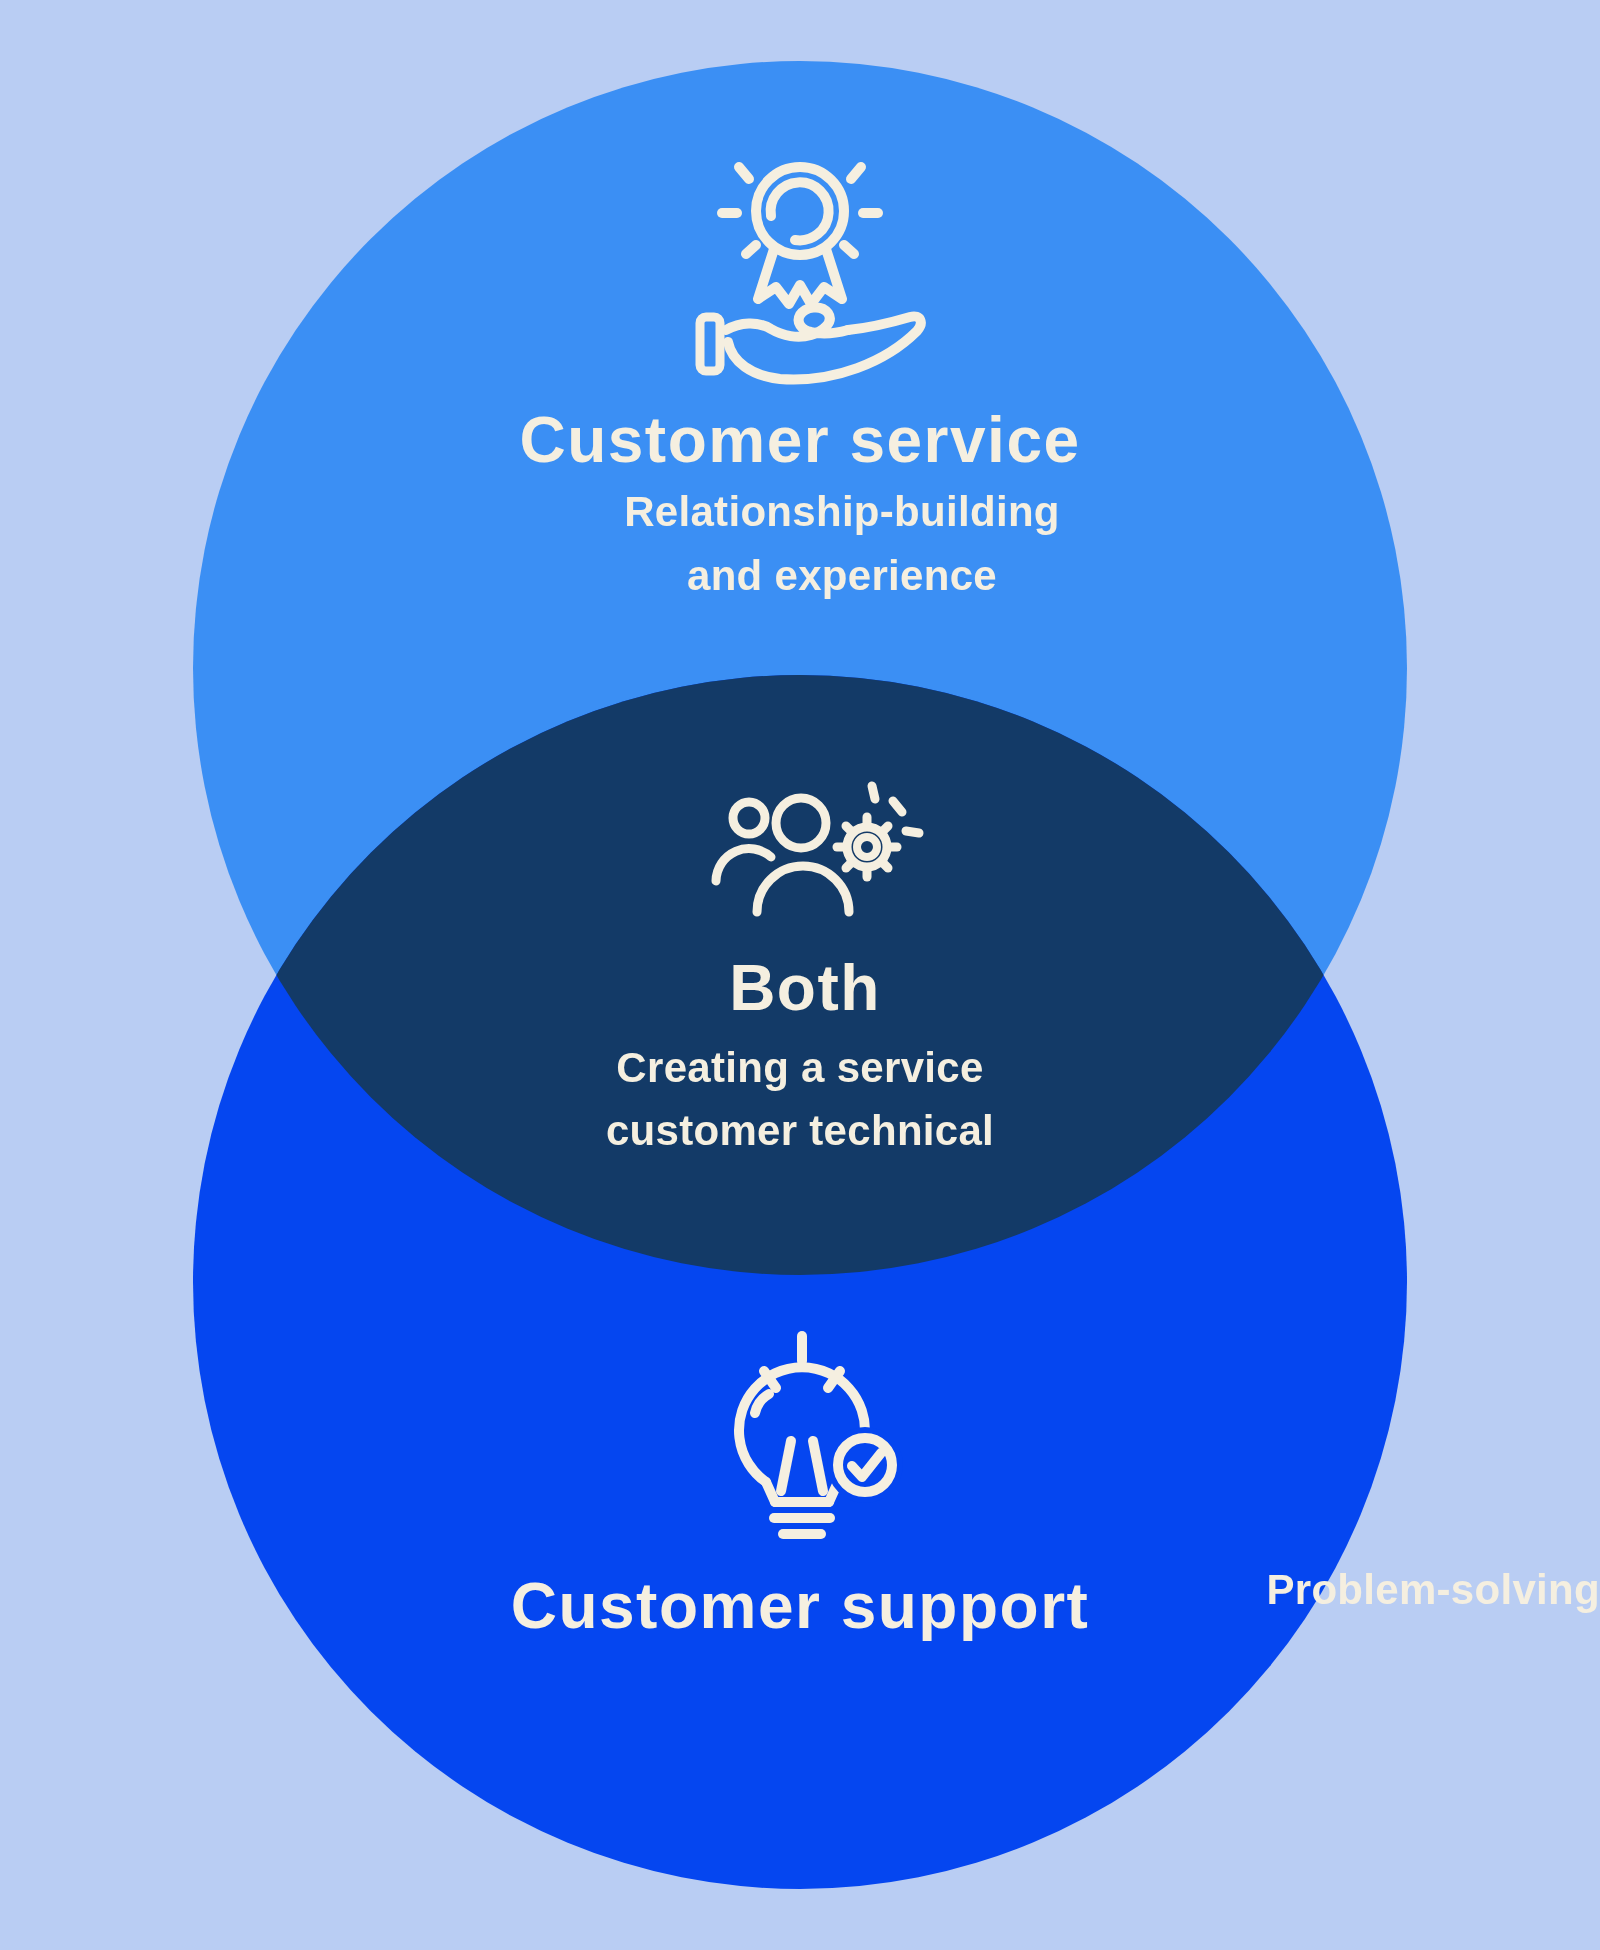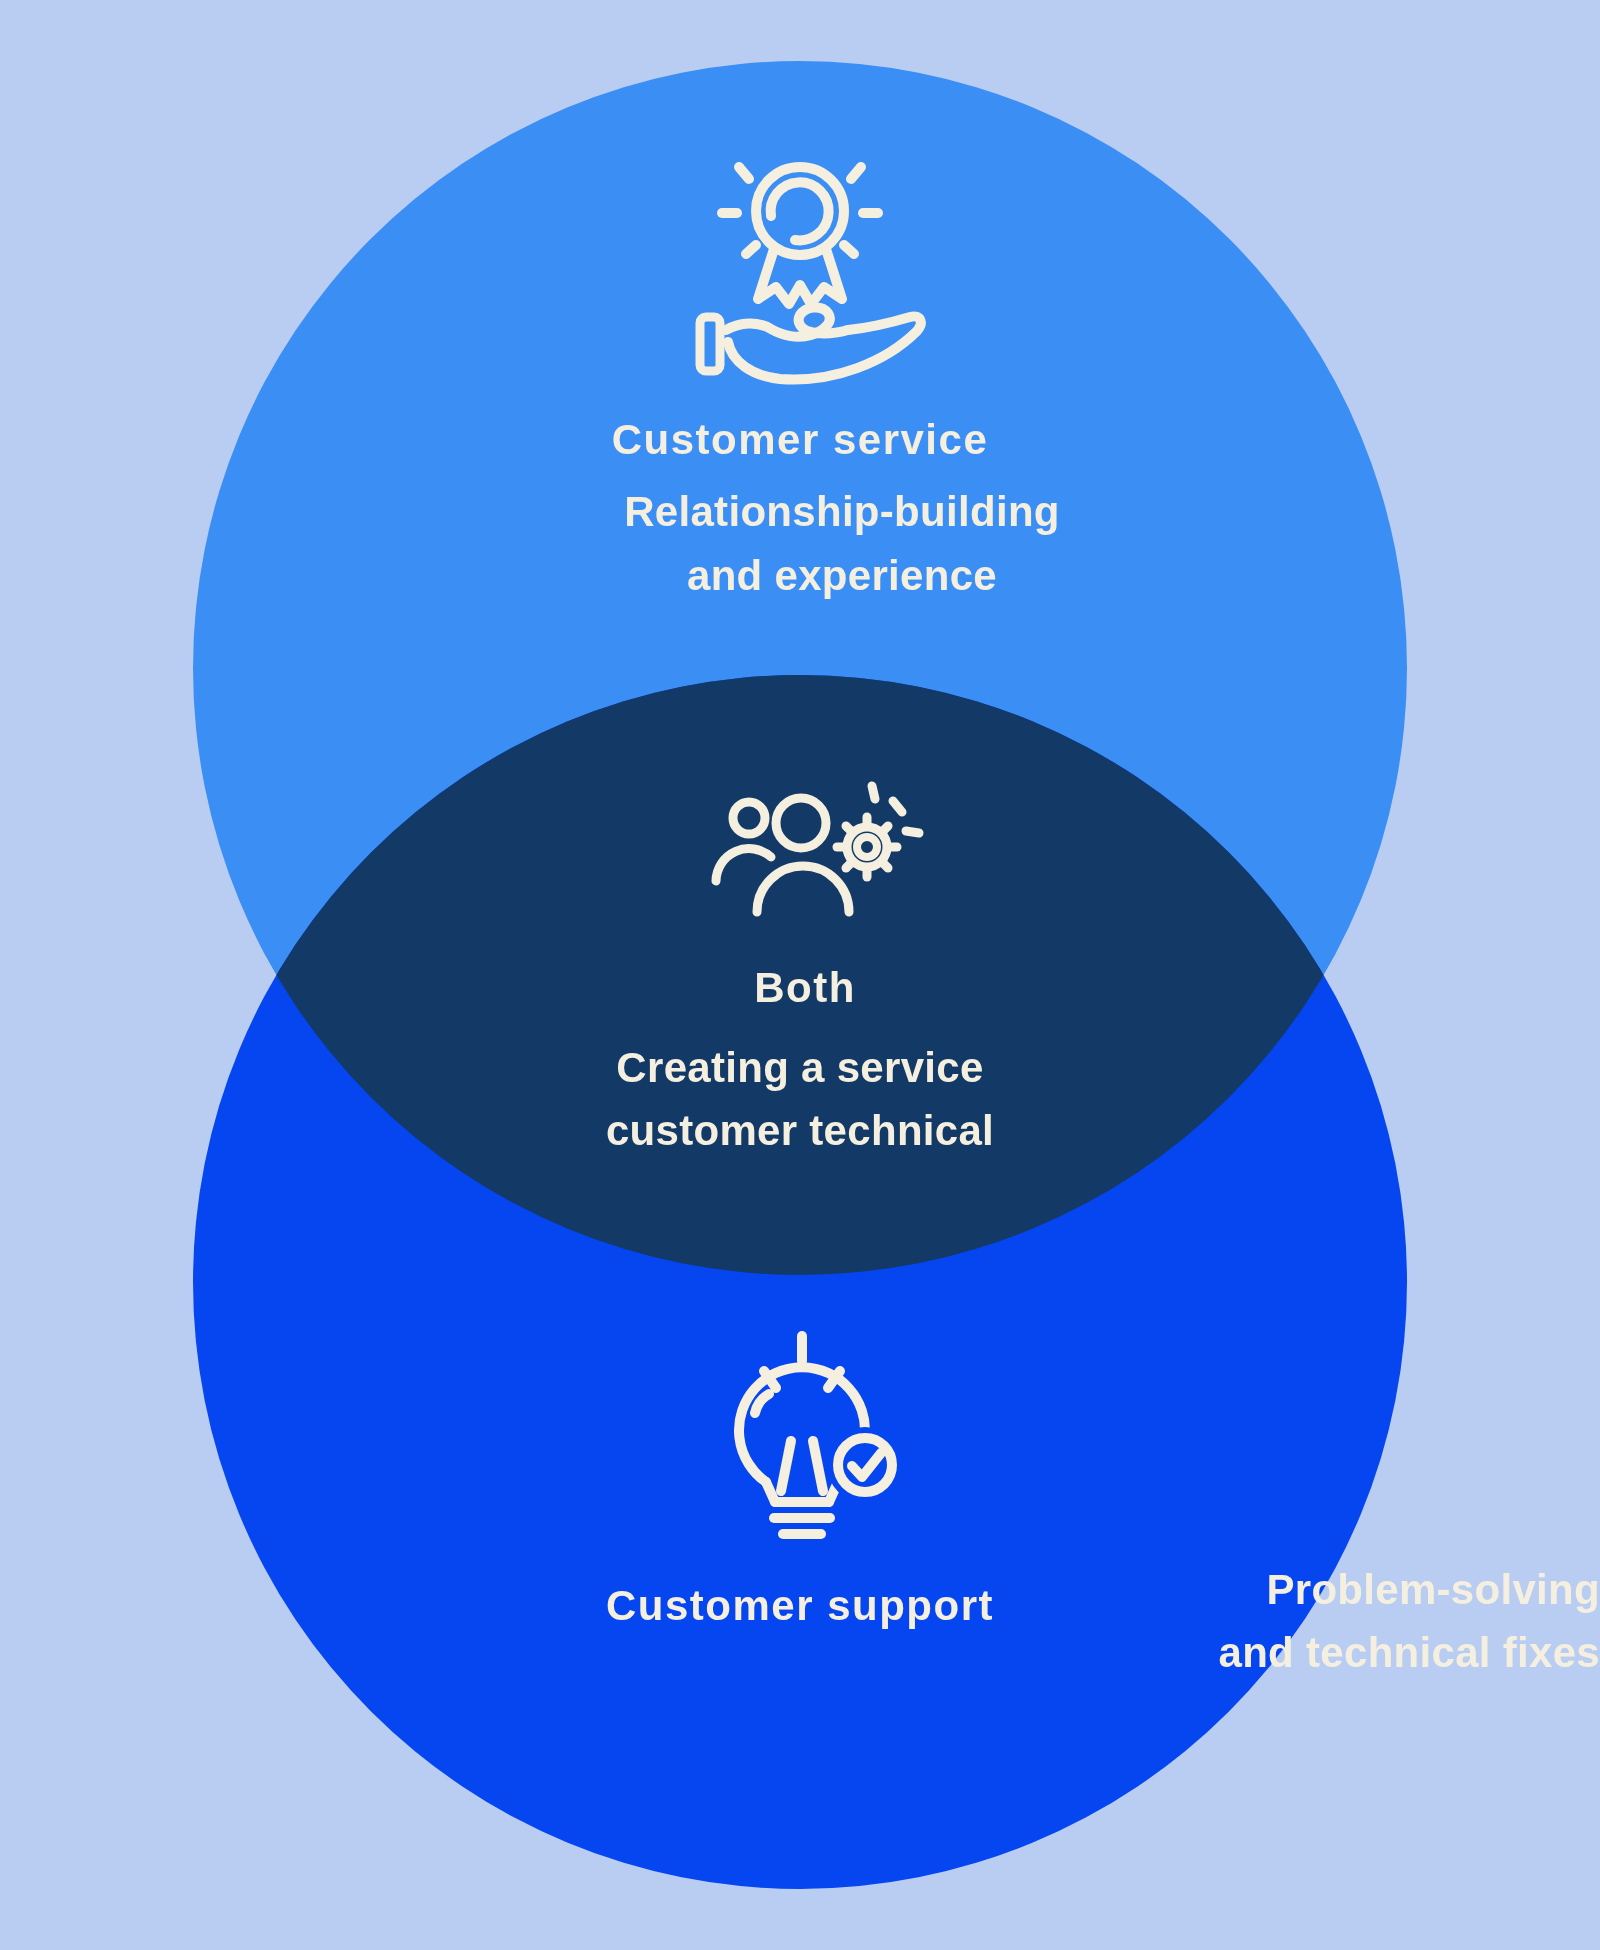"Customer service" .title { font-size: 42px -> 64px }
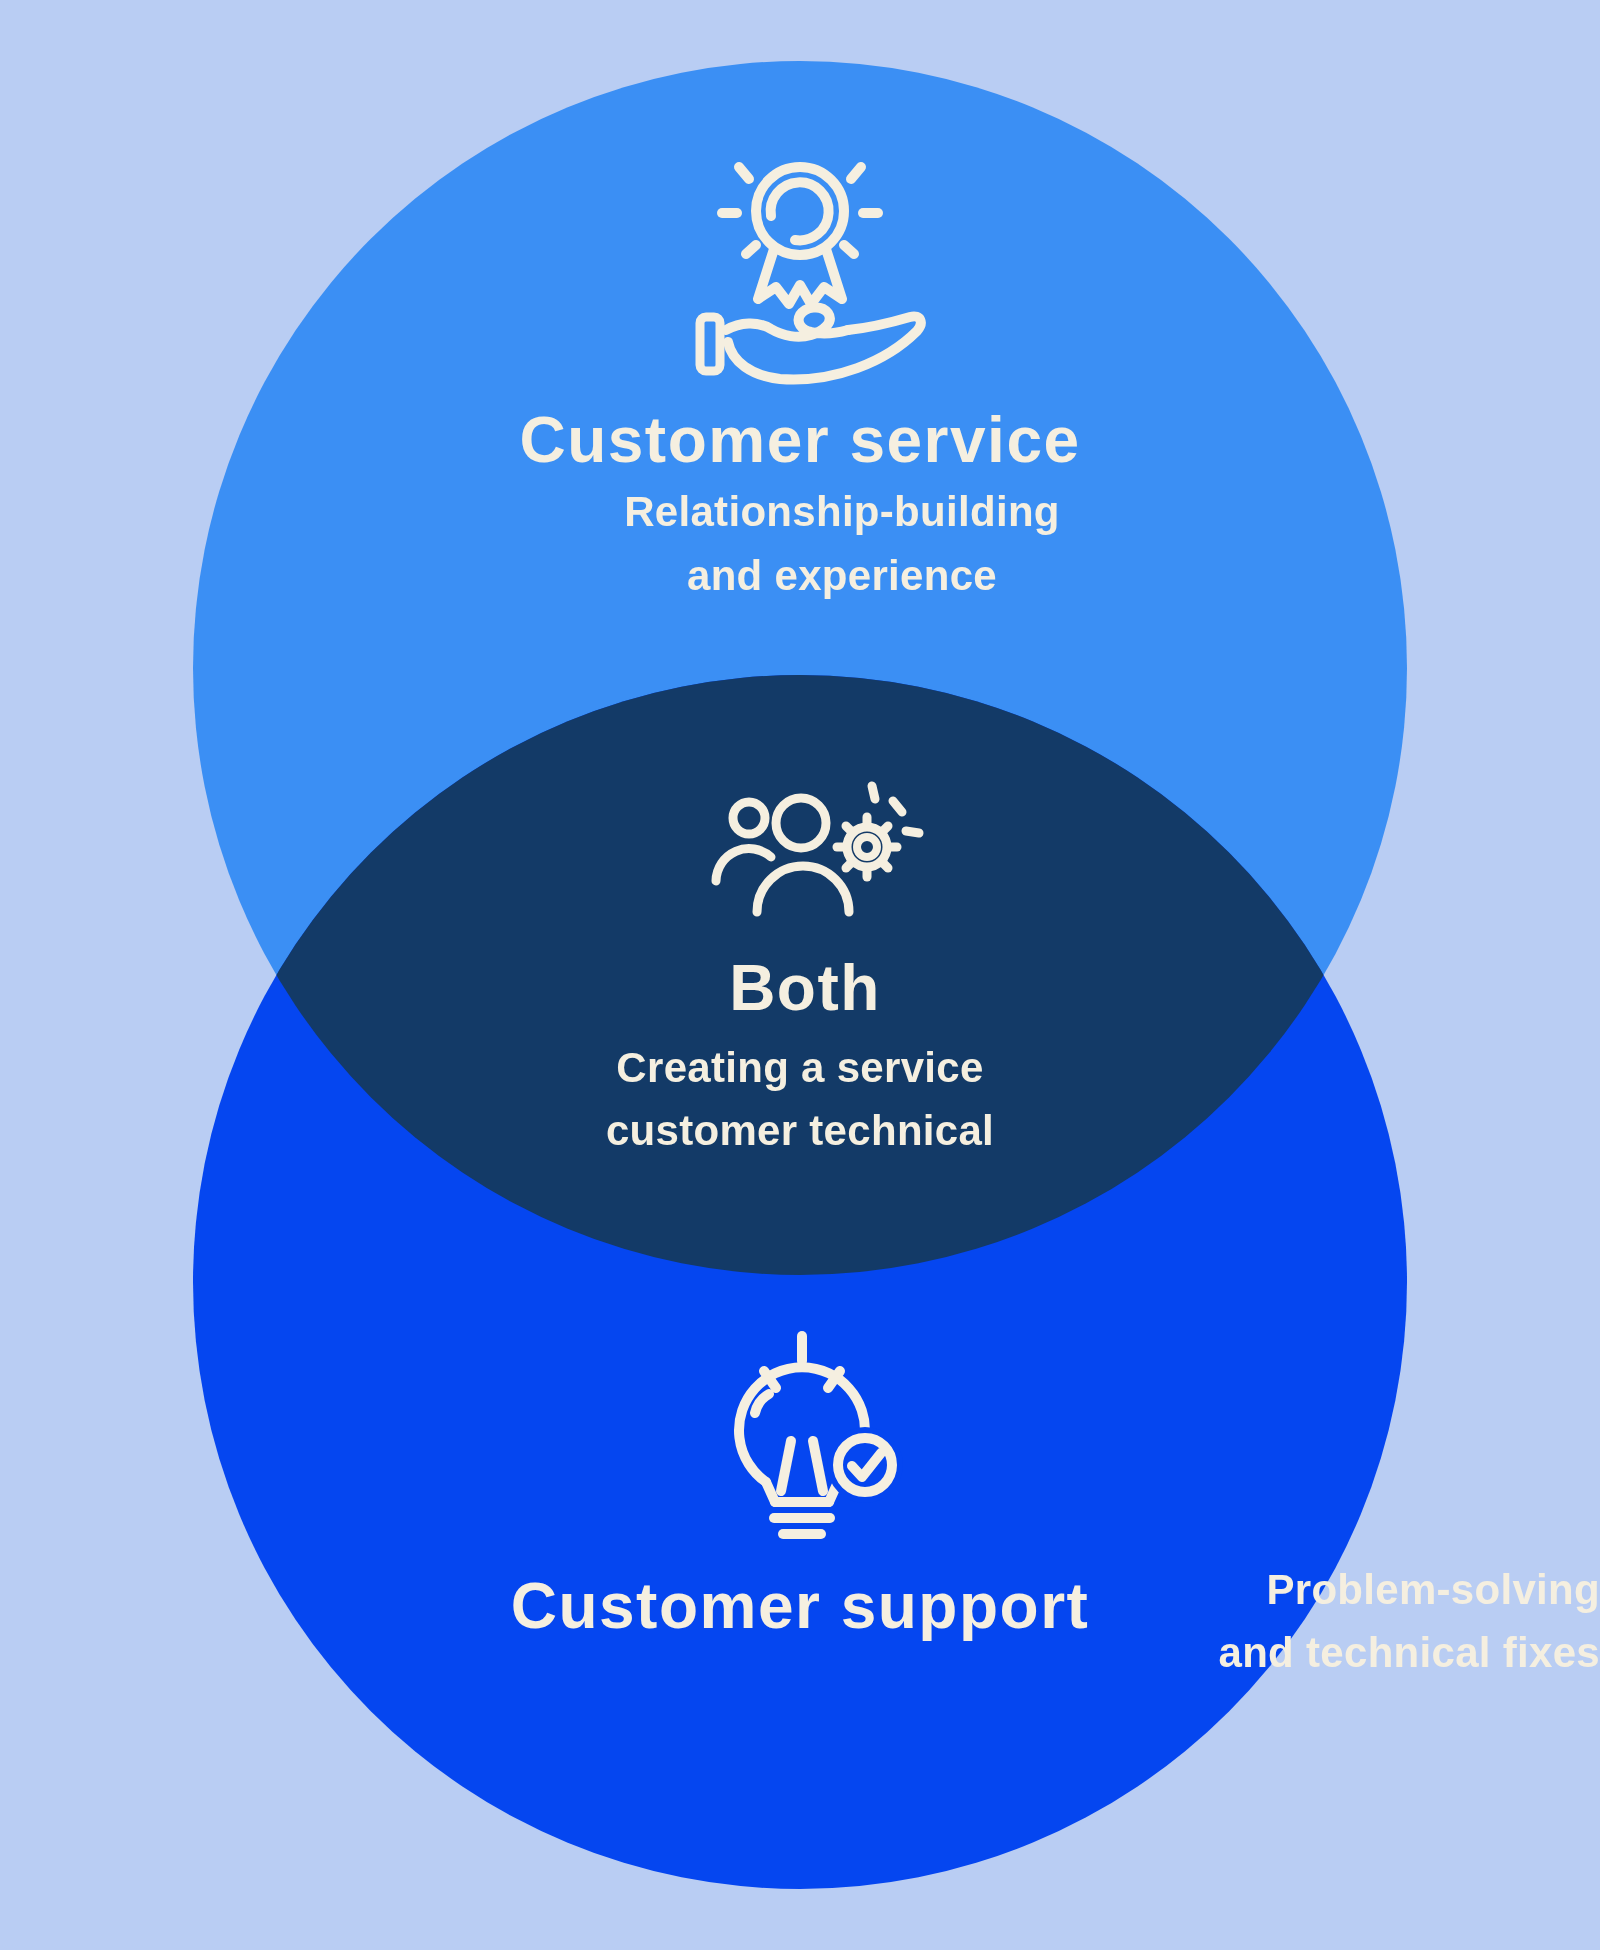"and technical fixes" div { html: <div>and technical fixes</div> -> none }
